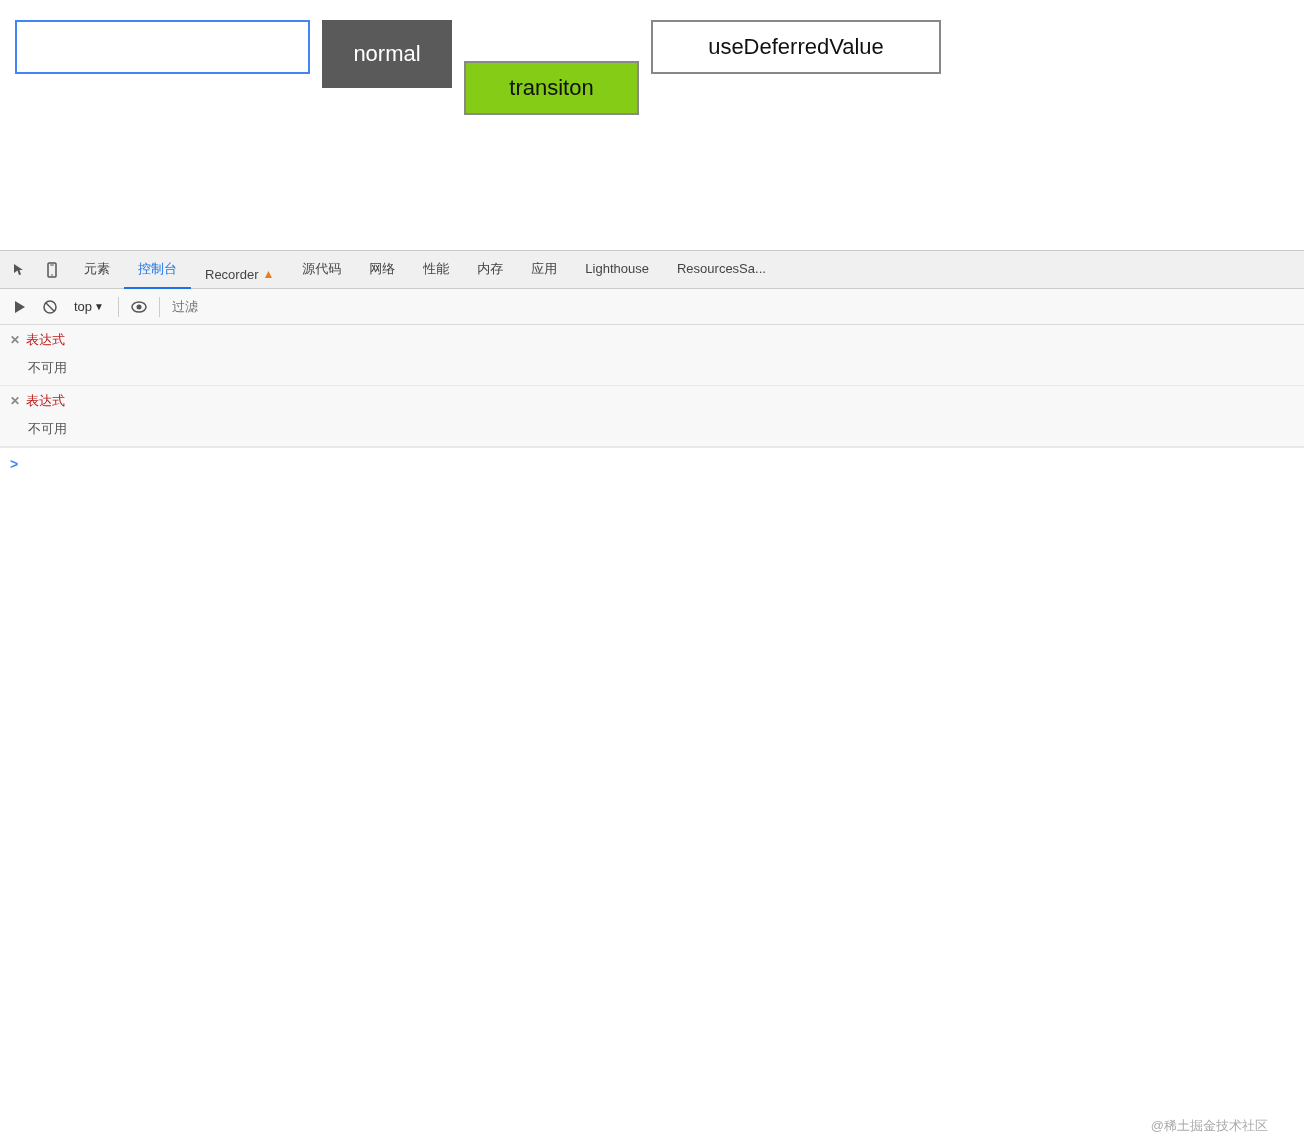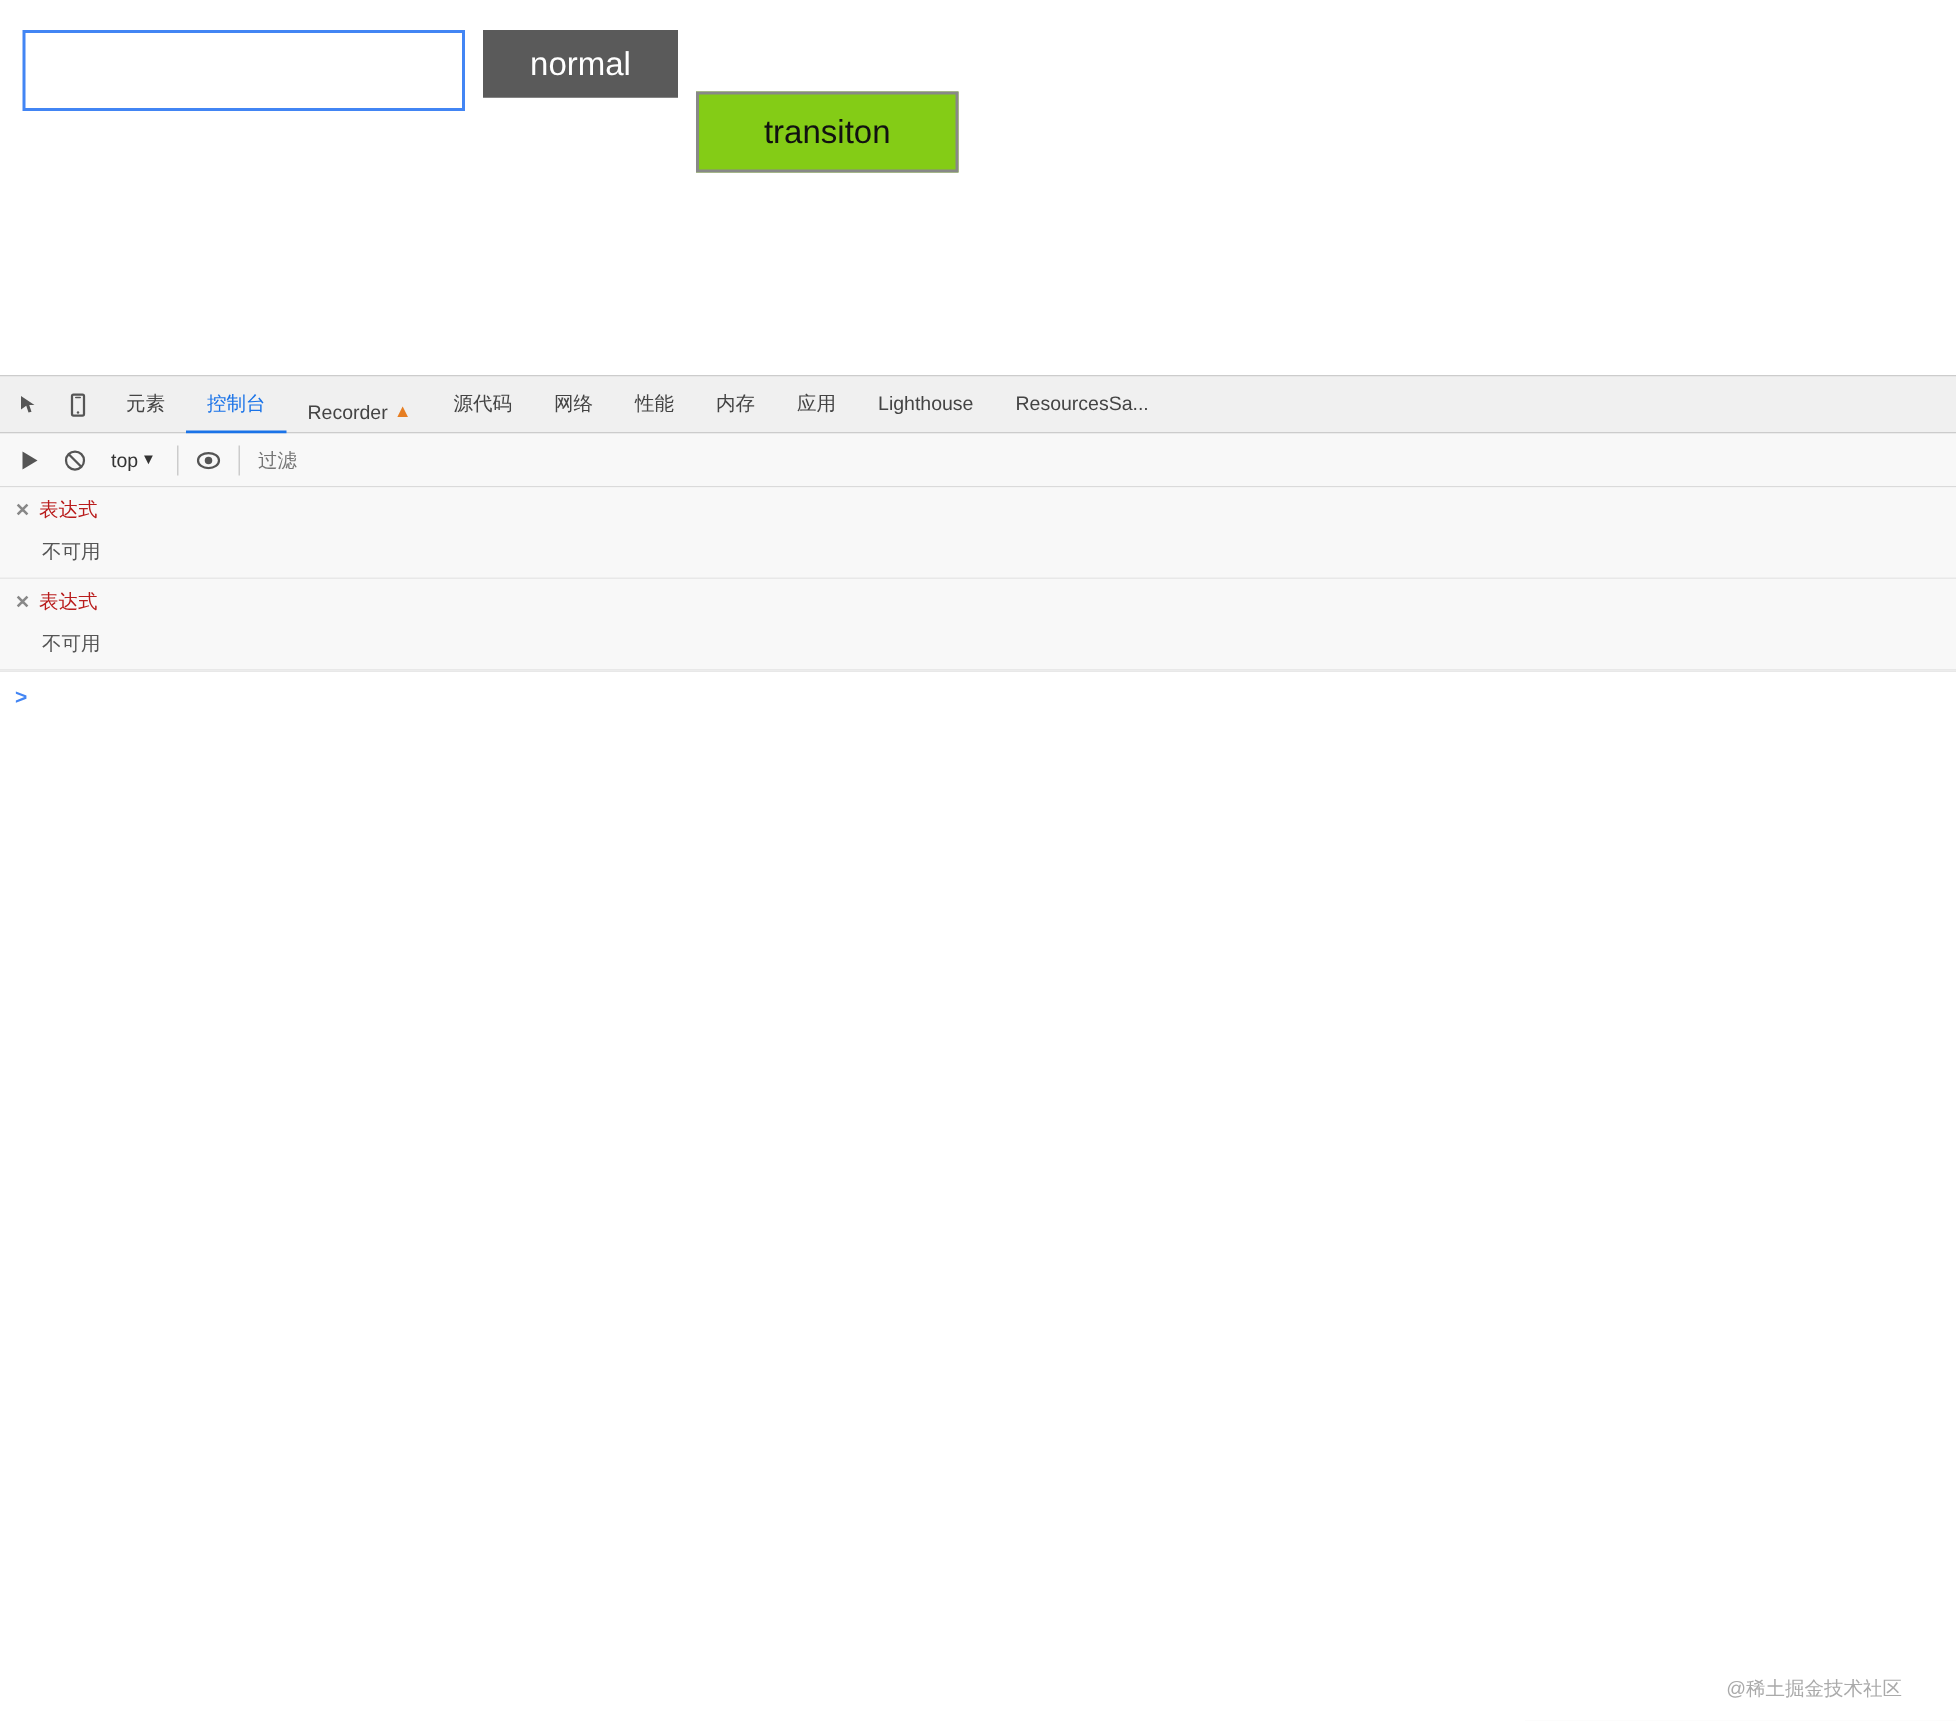"normal" .btn-normal { height: 45px -> 68px }
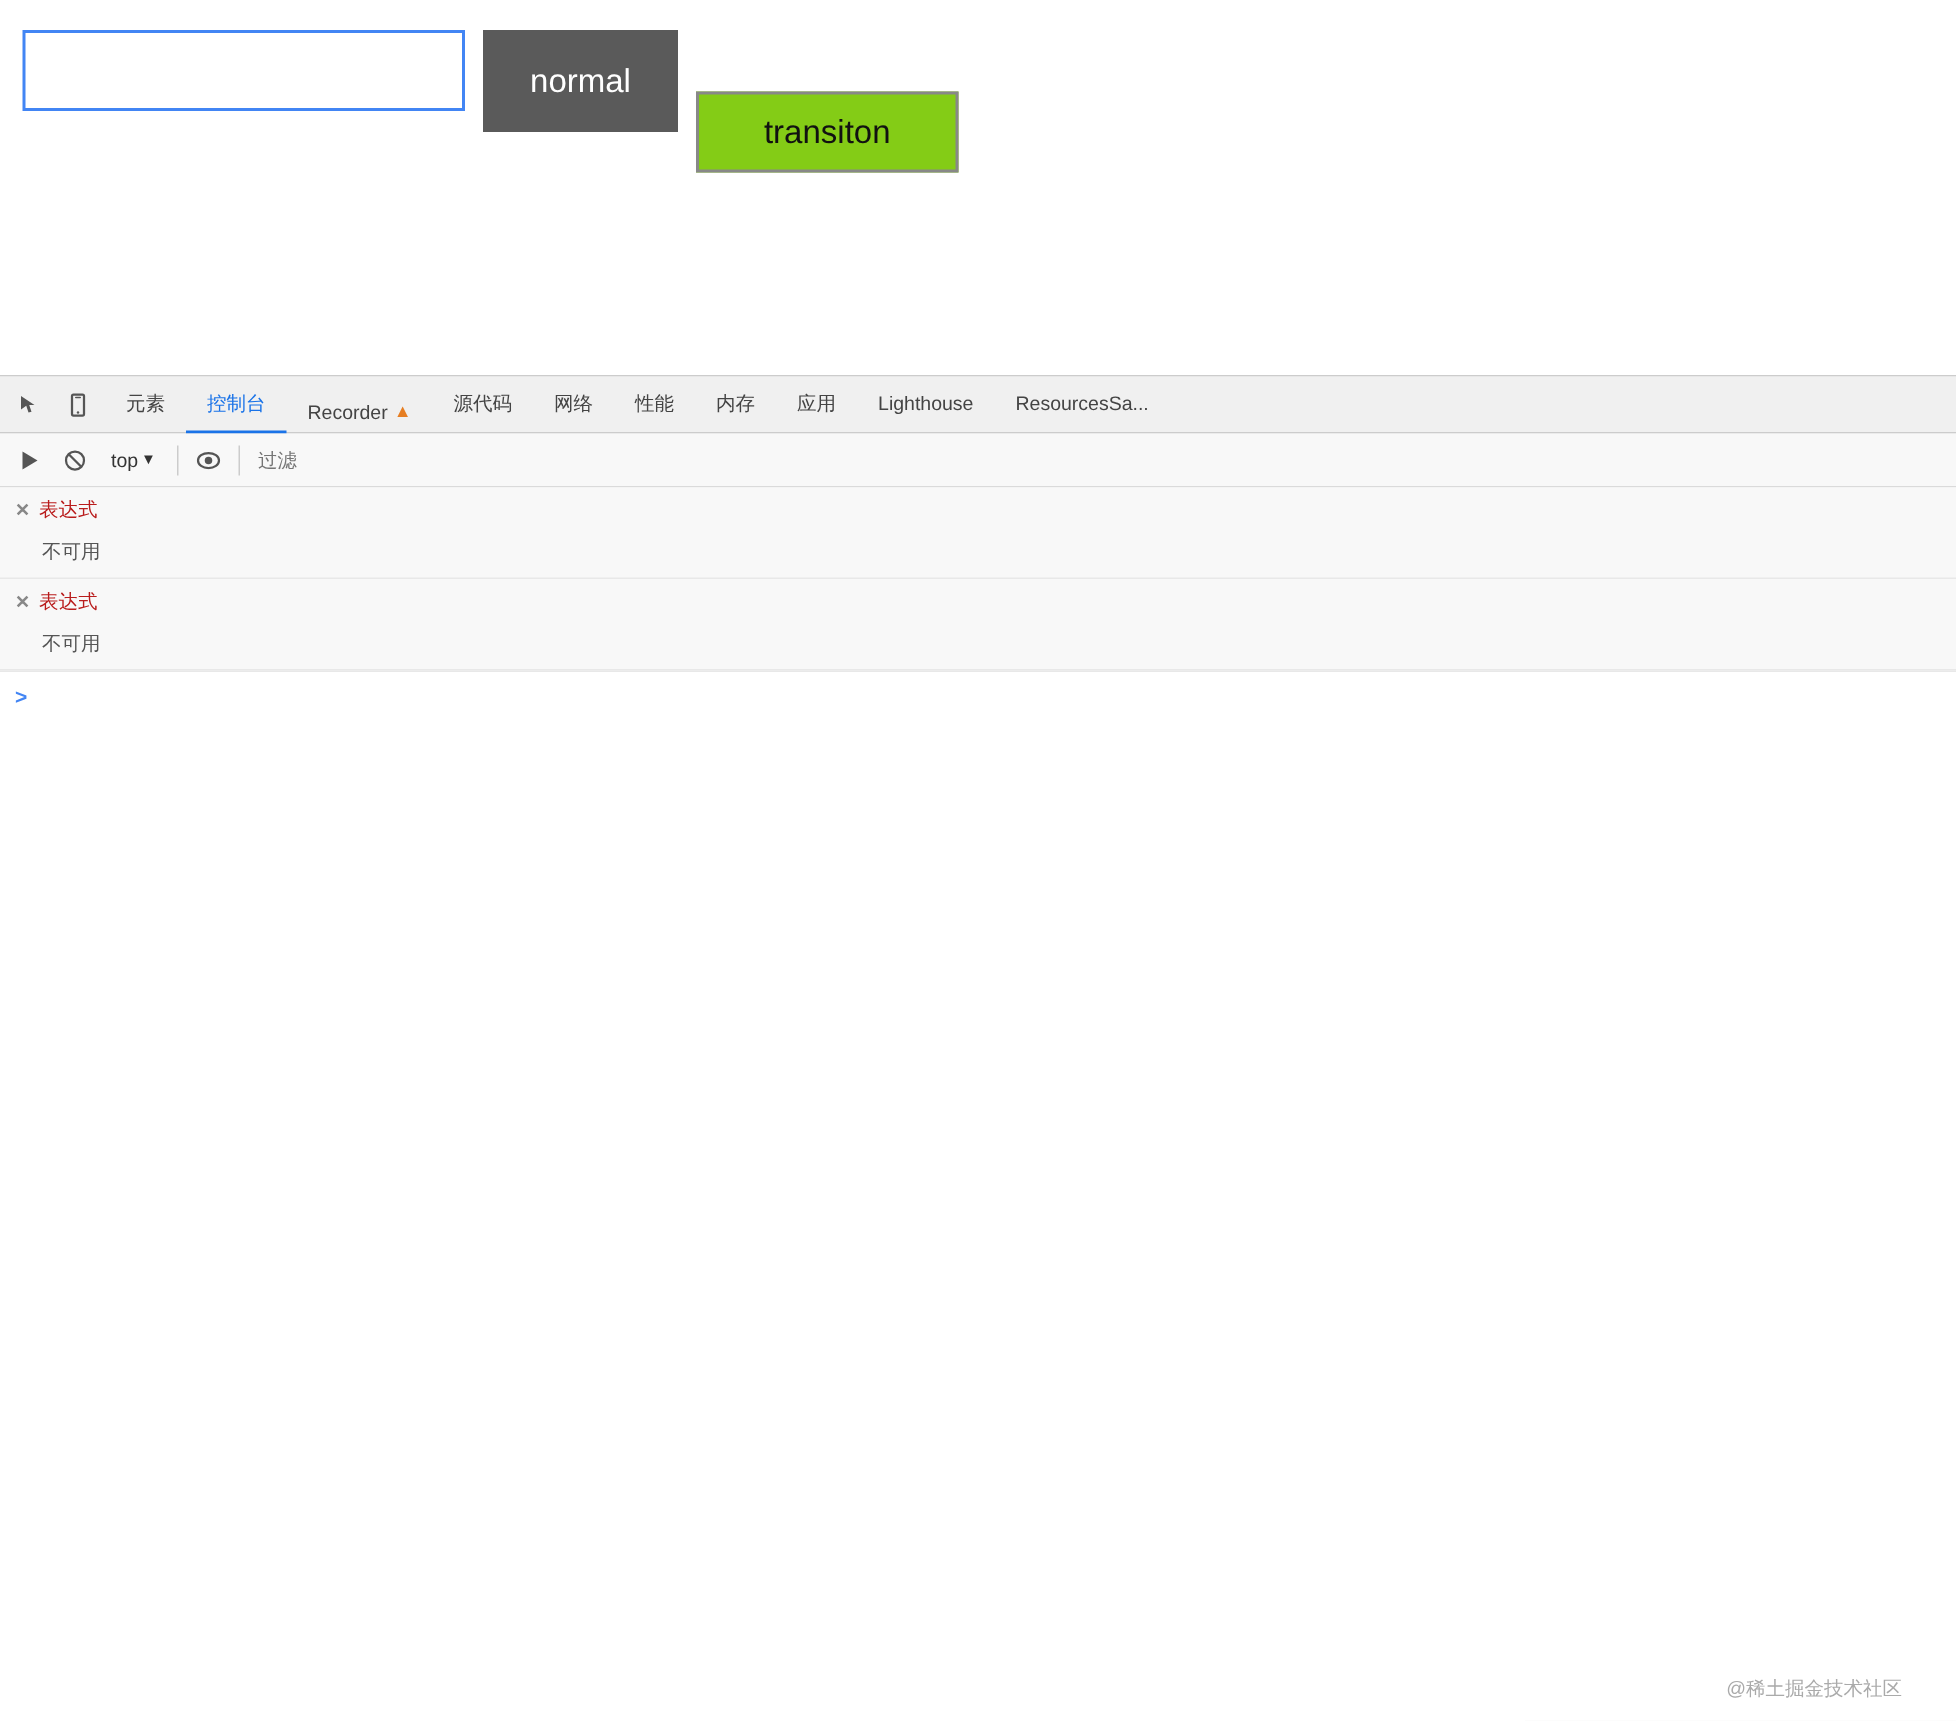"useDeferredValue" button.btn-deferred { html: none -> <button>useDeferredValue</button> }
